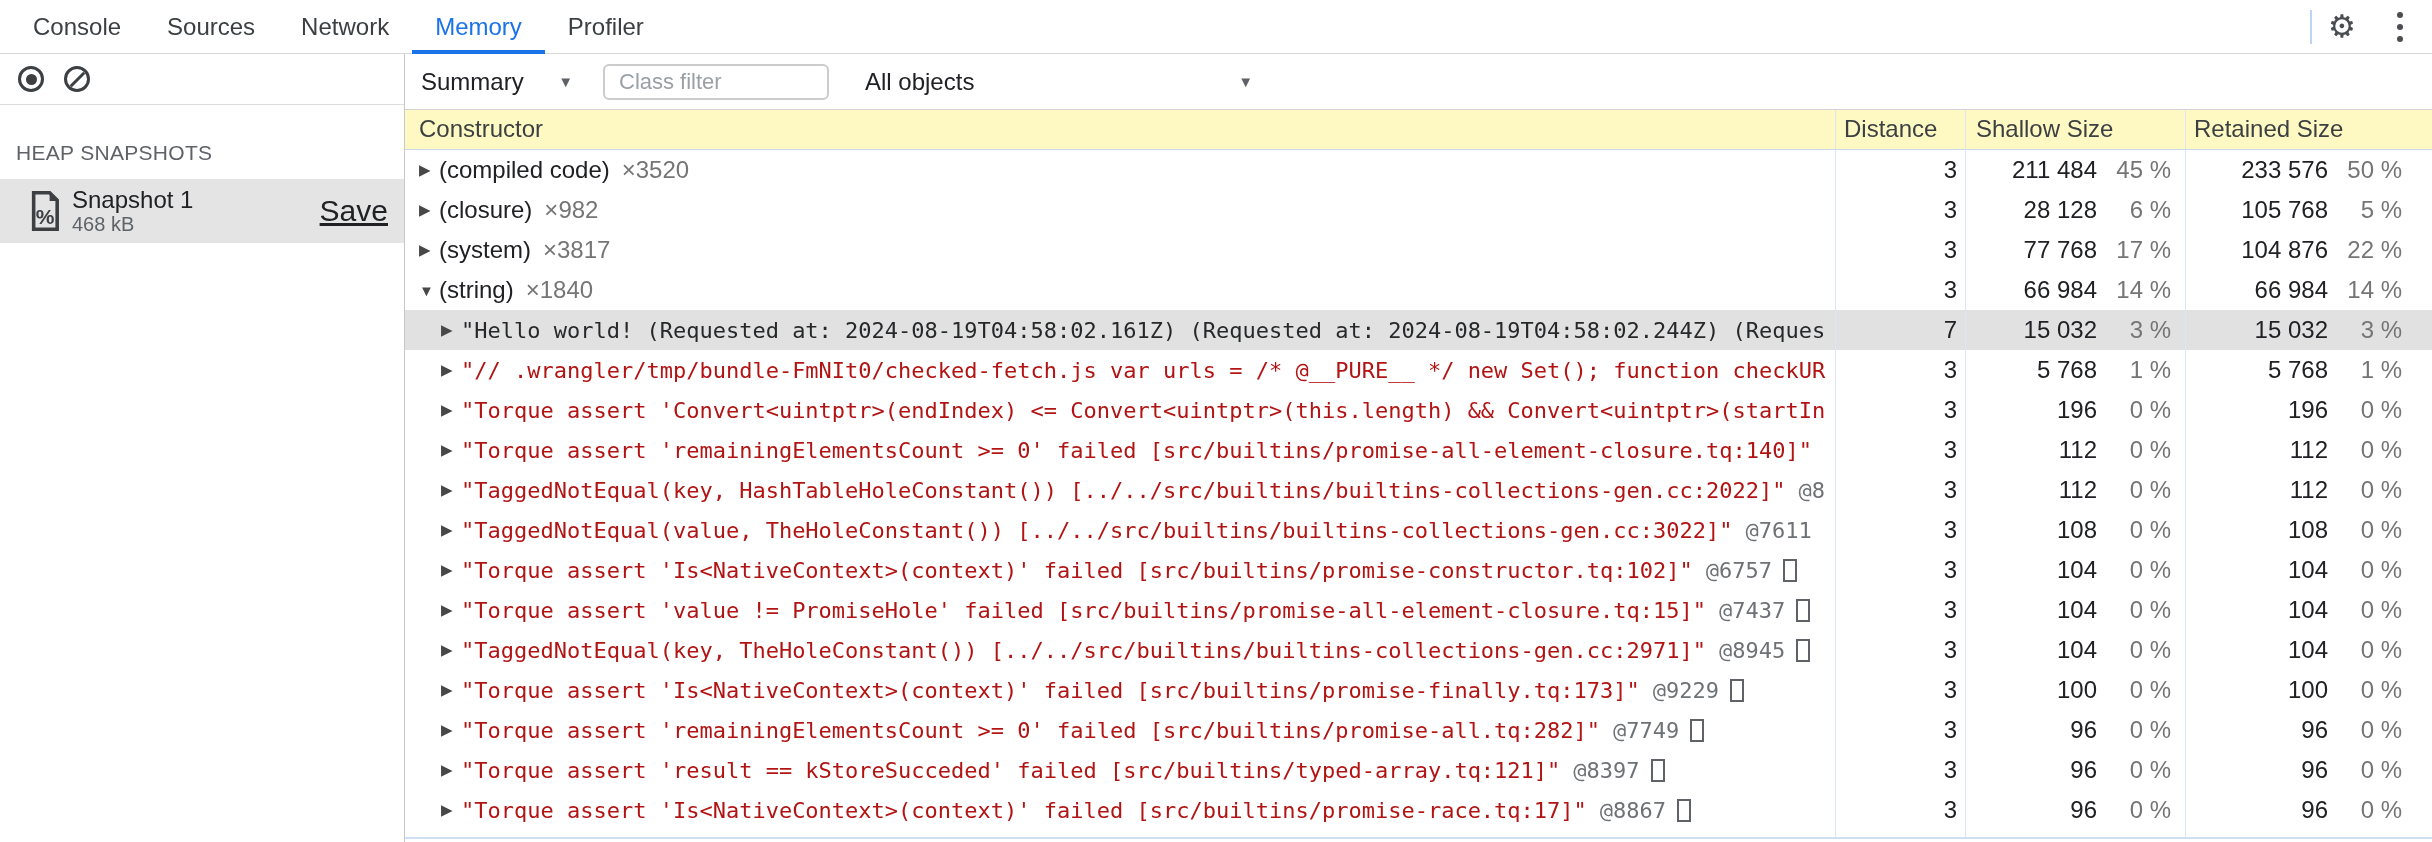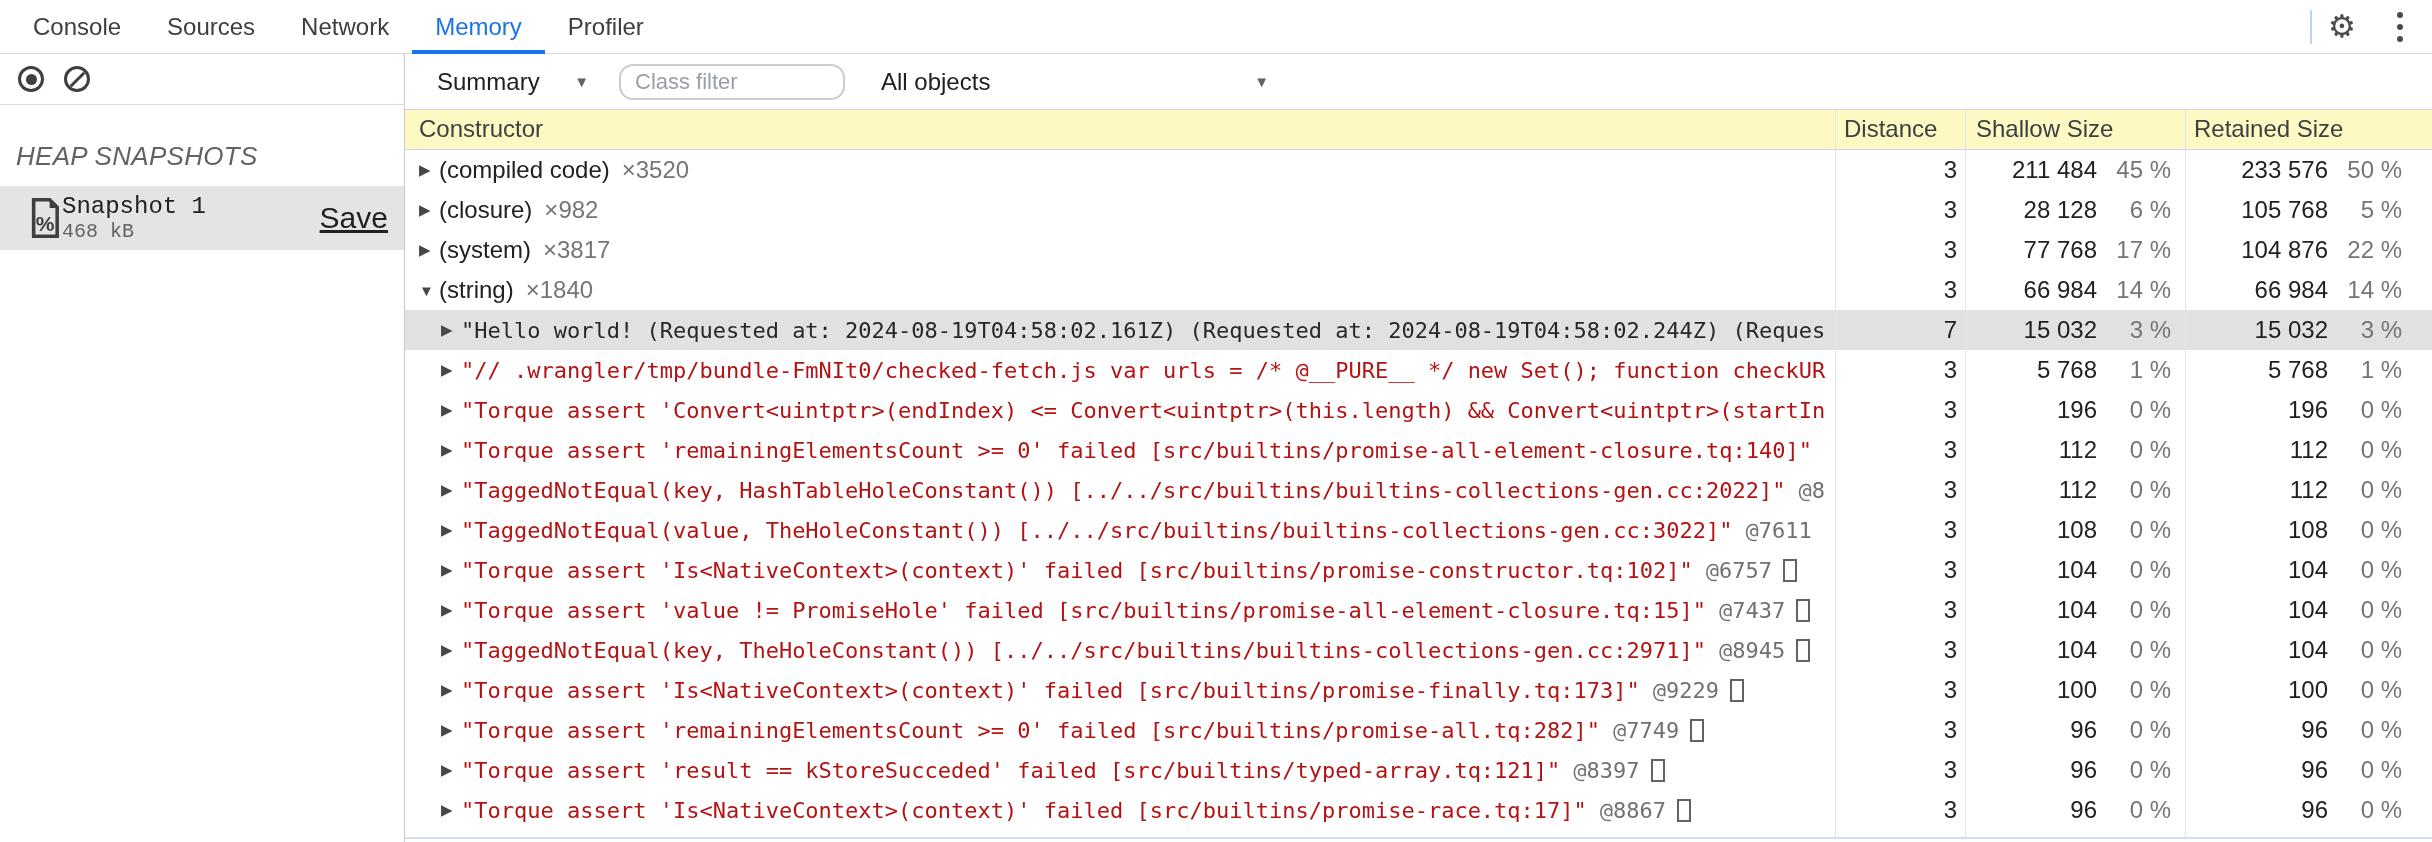"Summary" .sel-summary { margin-left: 24px -> 8px }
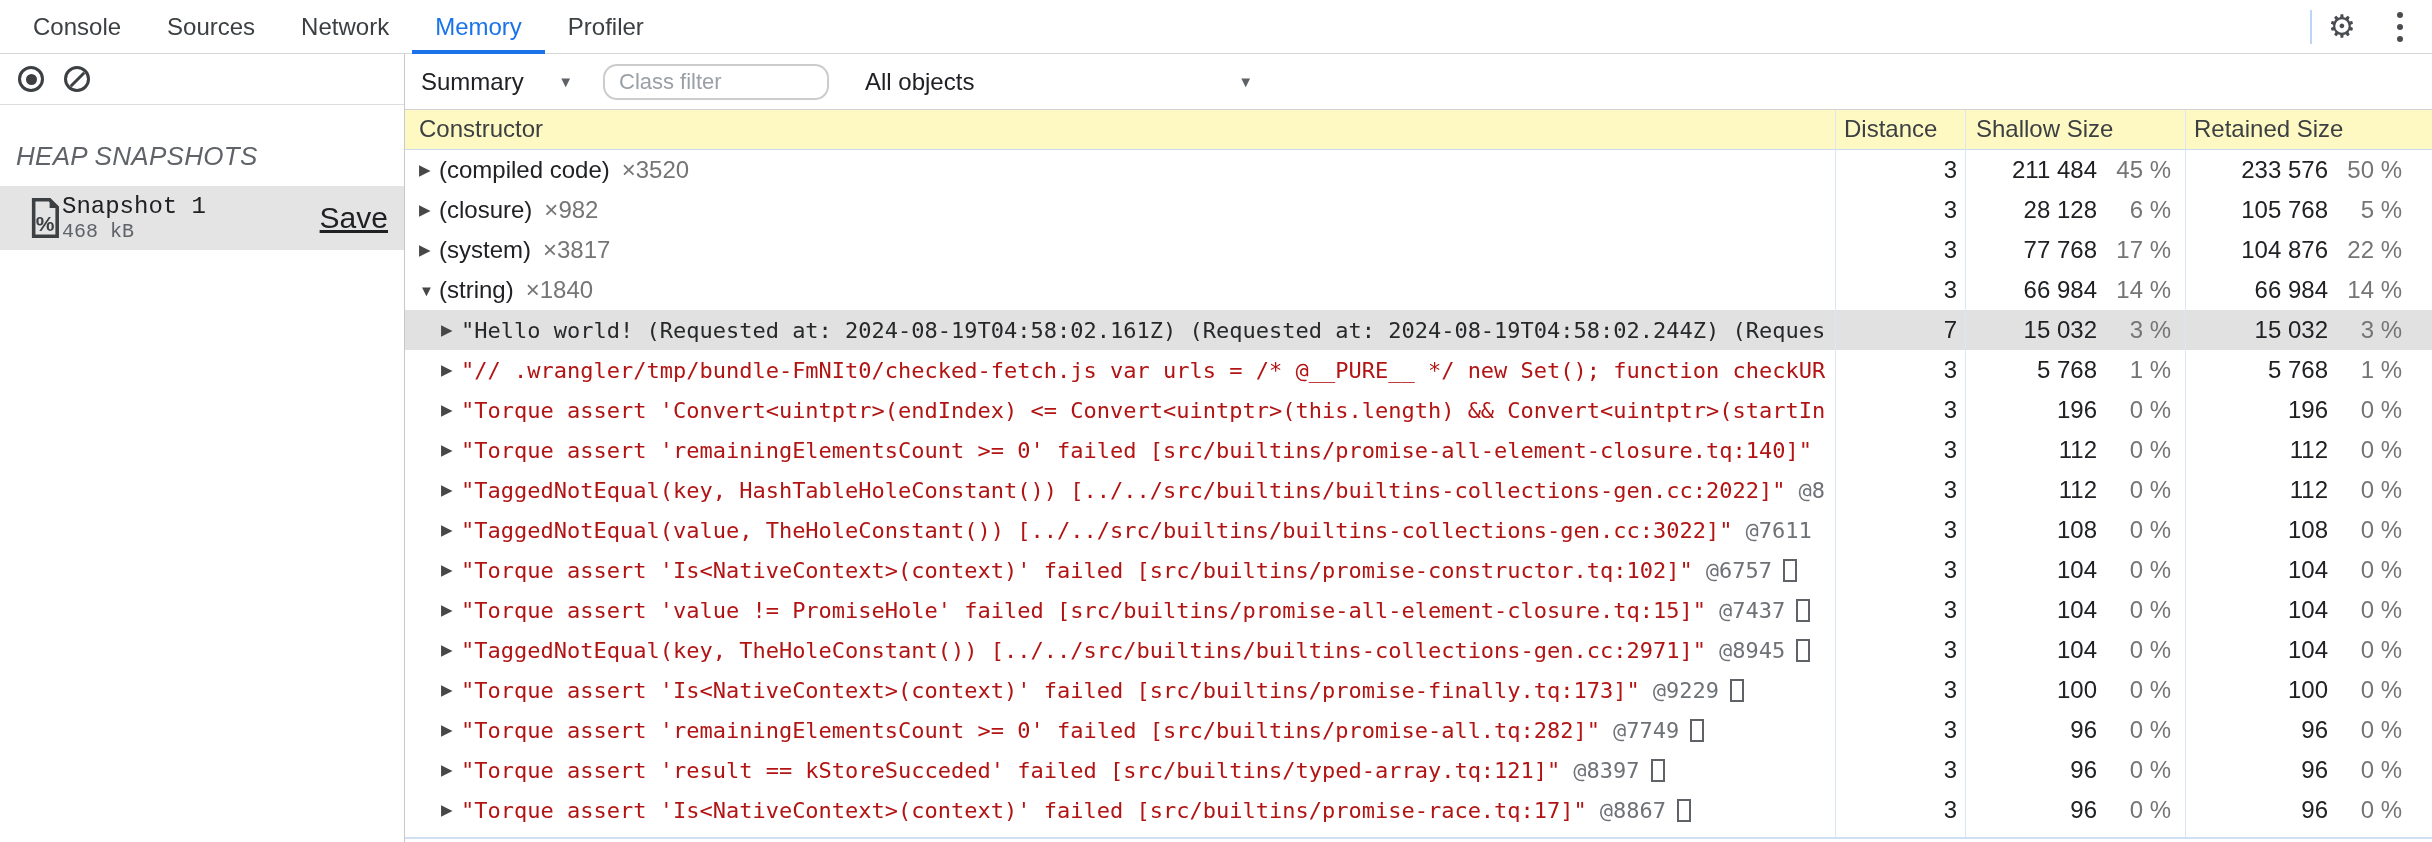"Class filter" .class-input { border-radius: 14px -> 6px }
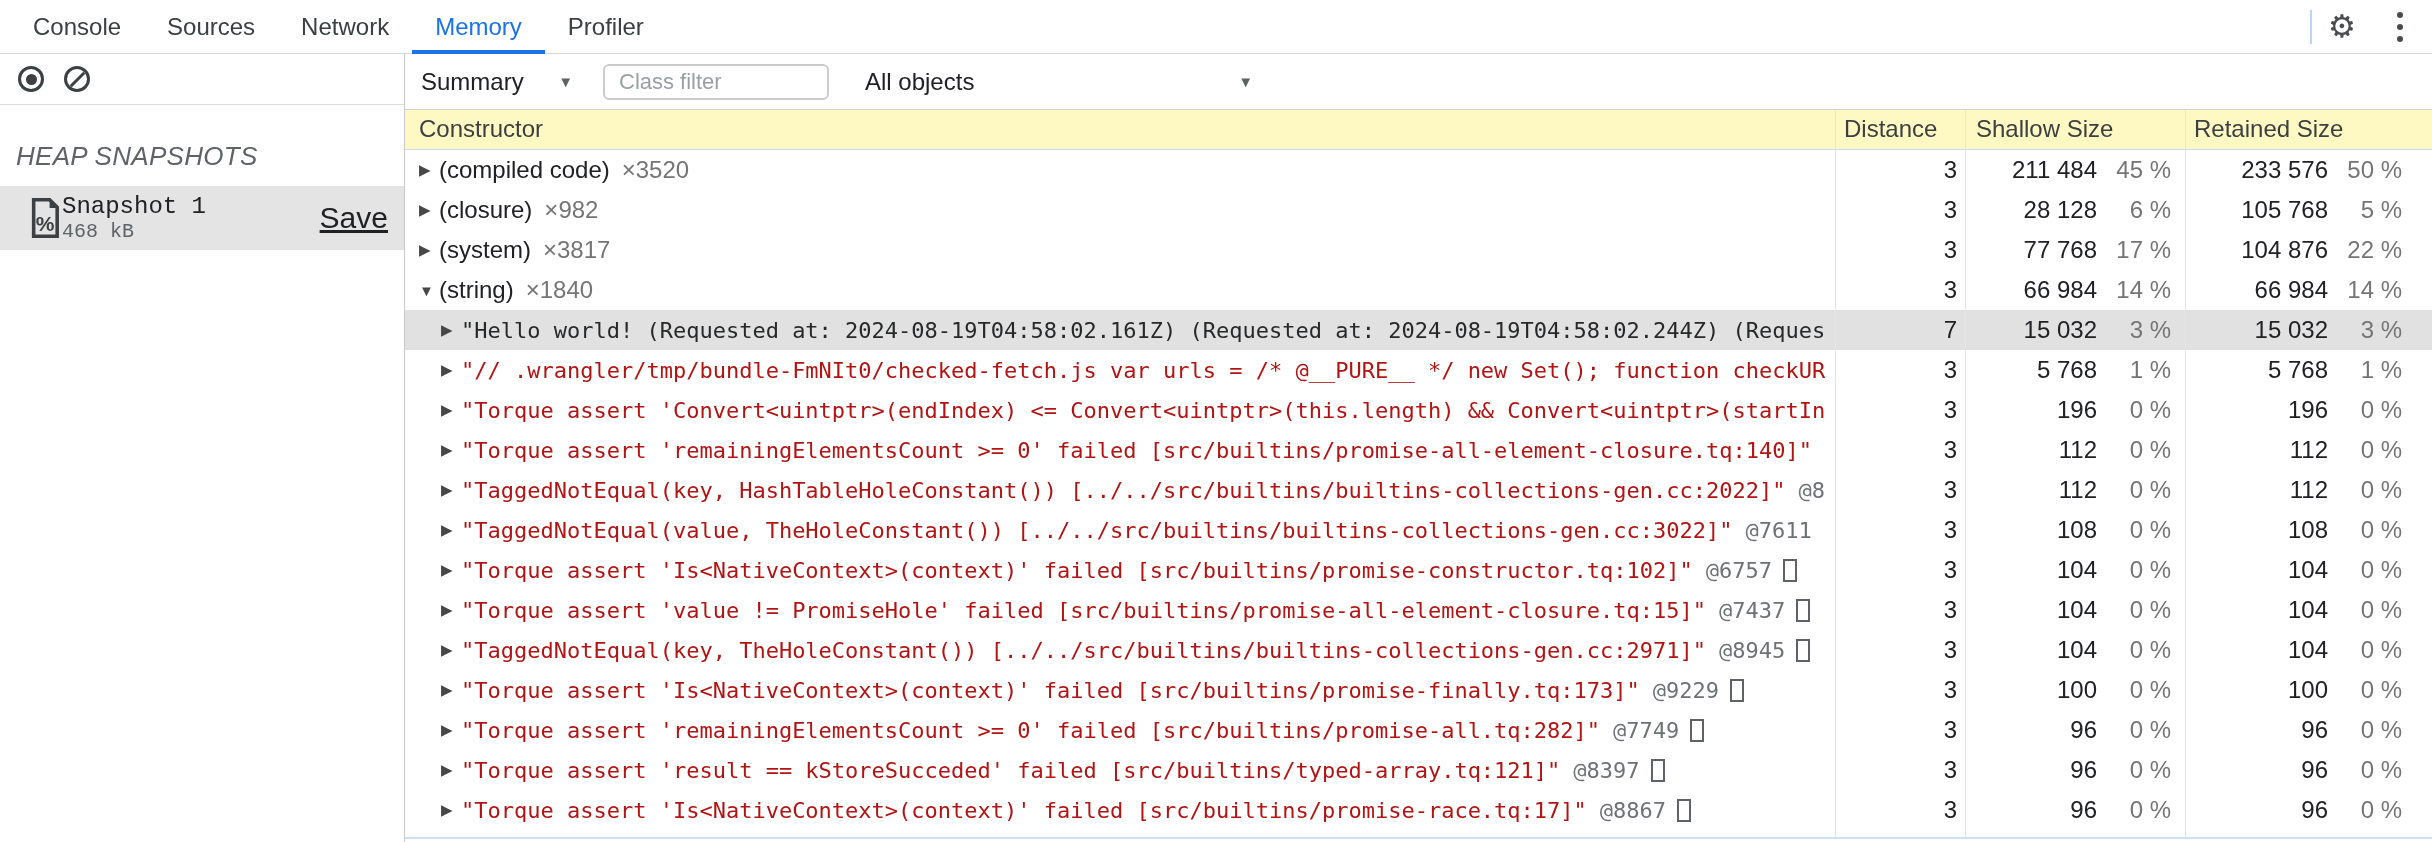"HEAP SNAPSHOTS" .heap-heading { font-size: 26px -> 21px; font-style: italic -> none }
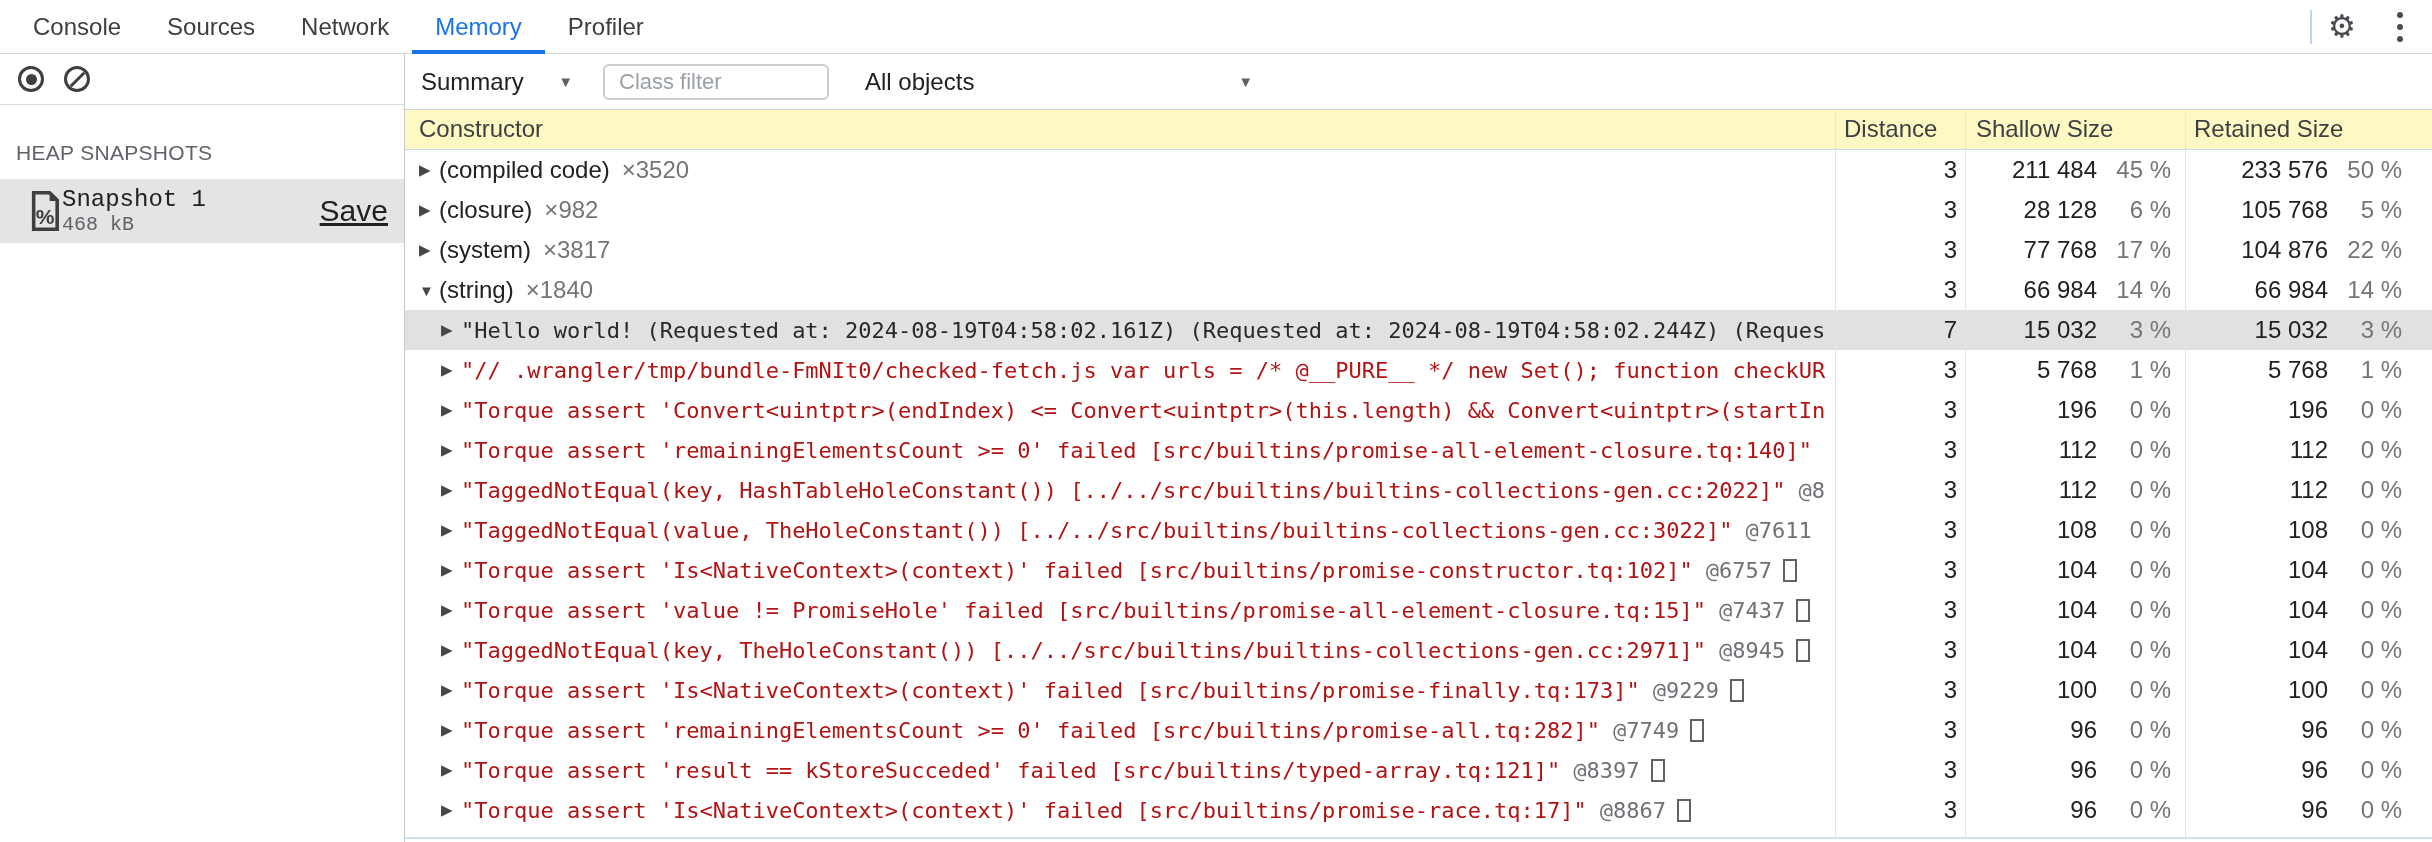"Snapshot 1" .snap-text { font-family: Liberation Mono, monospace -> none; margin-left: 0 -> 10px }
